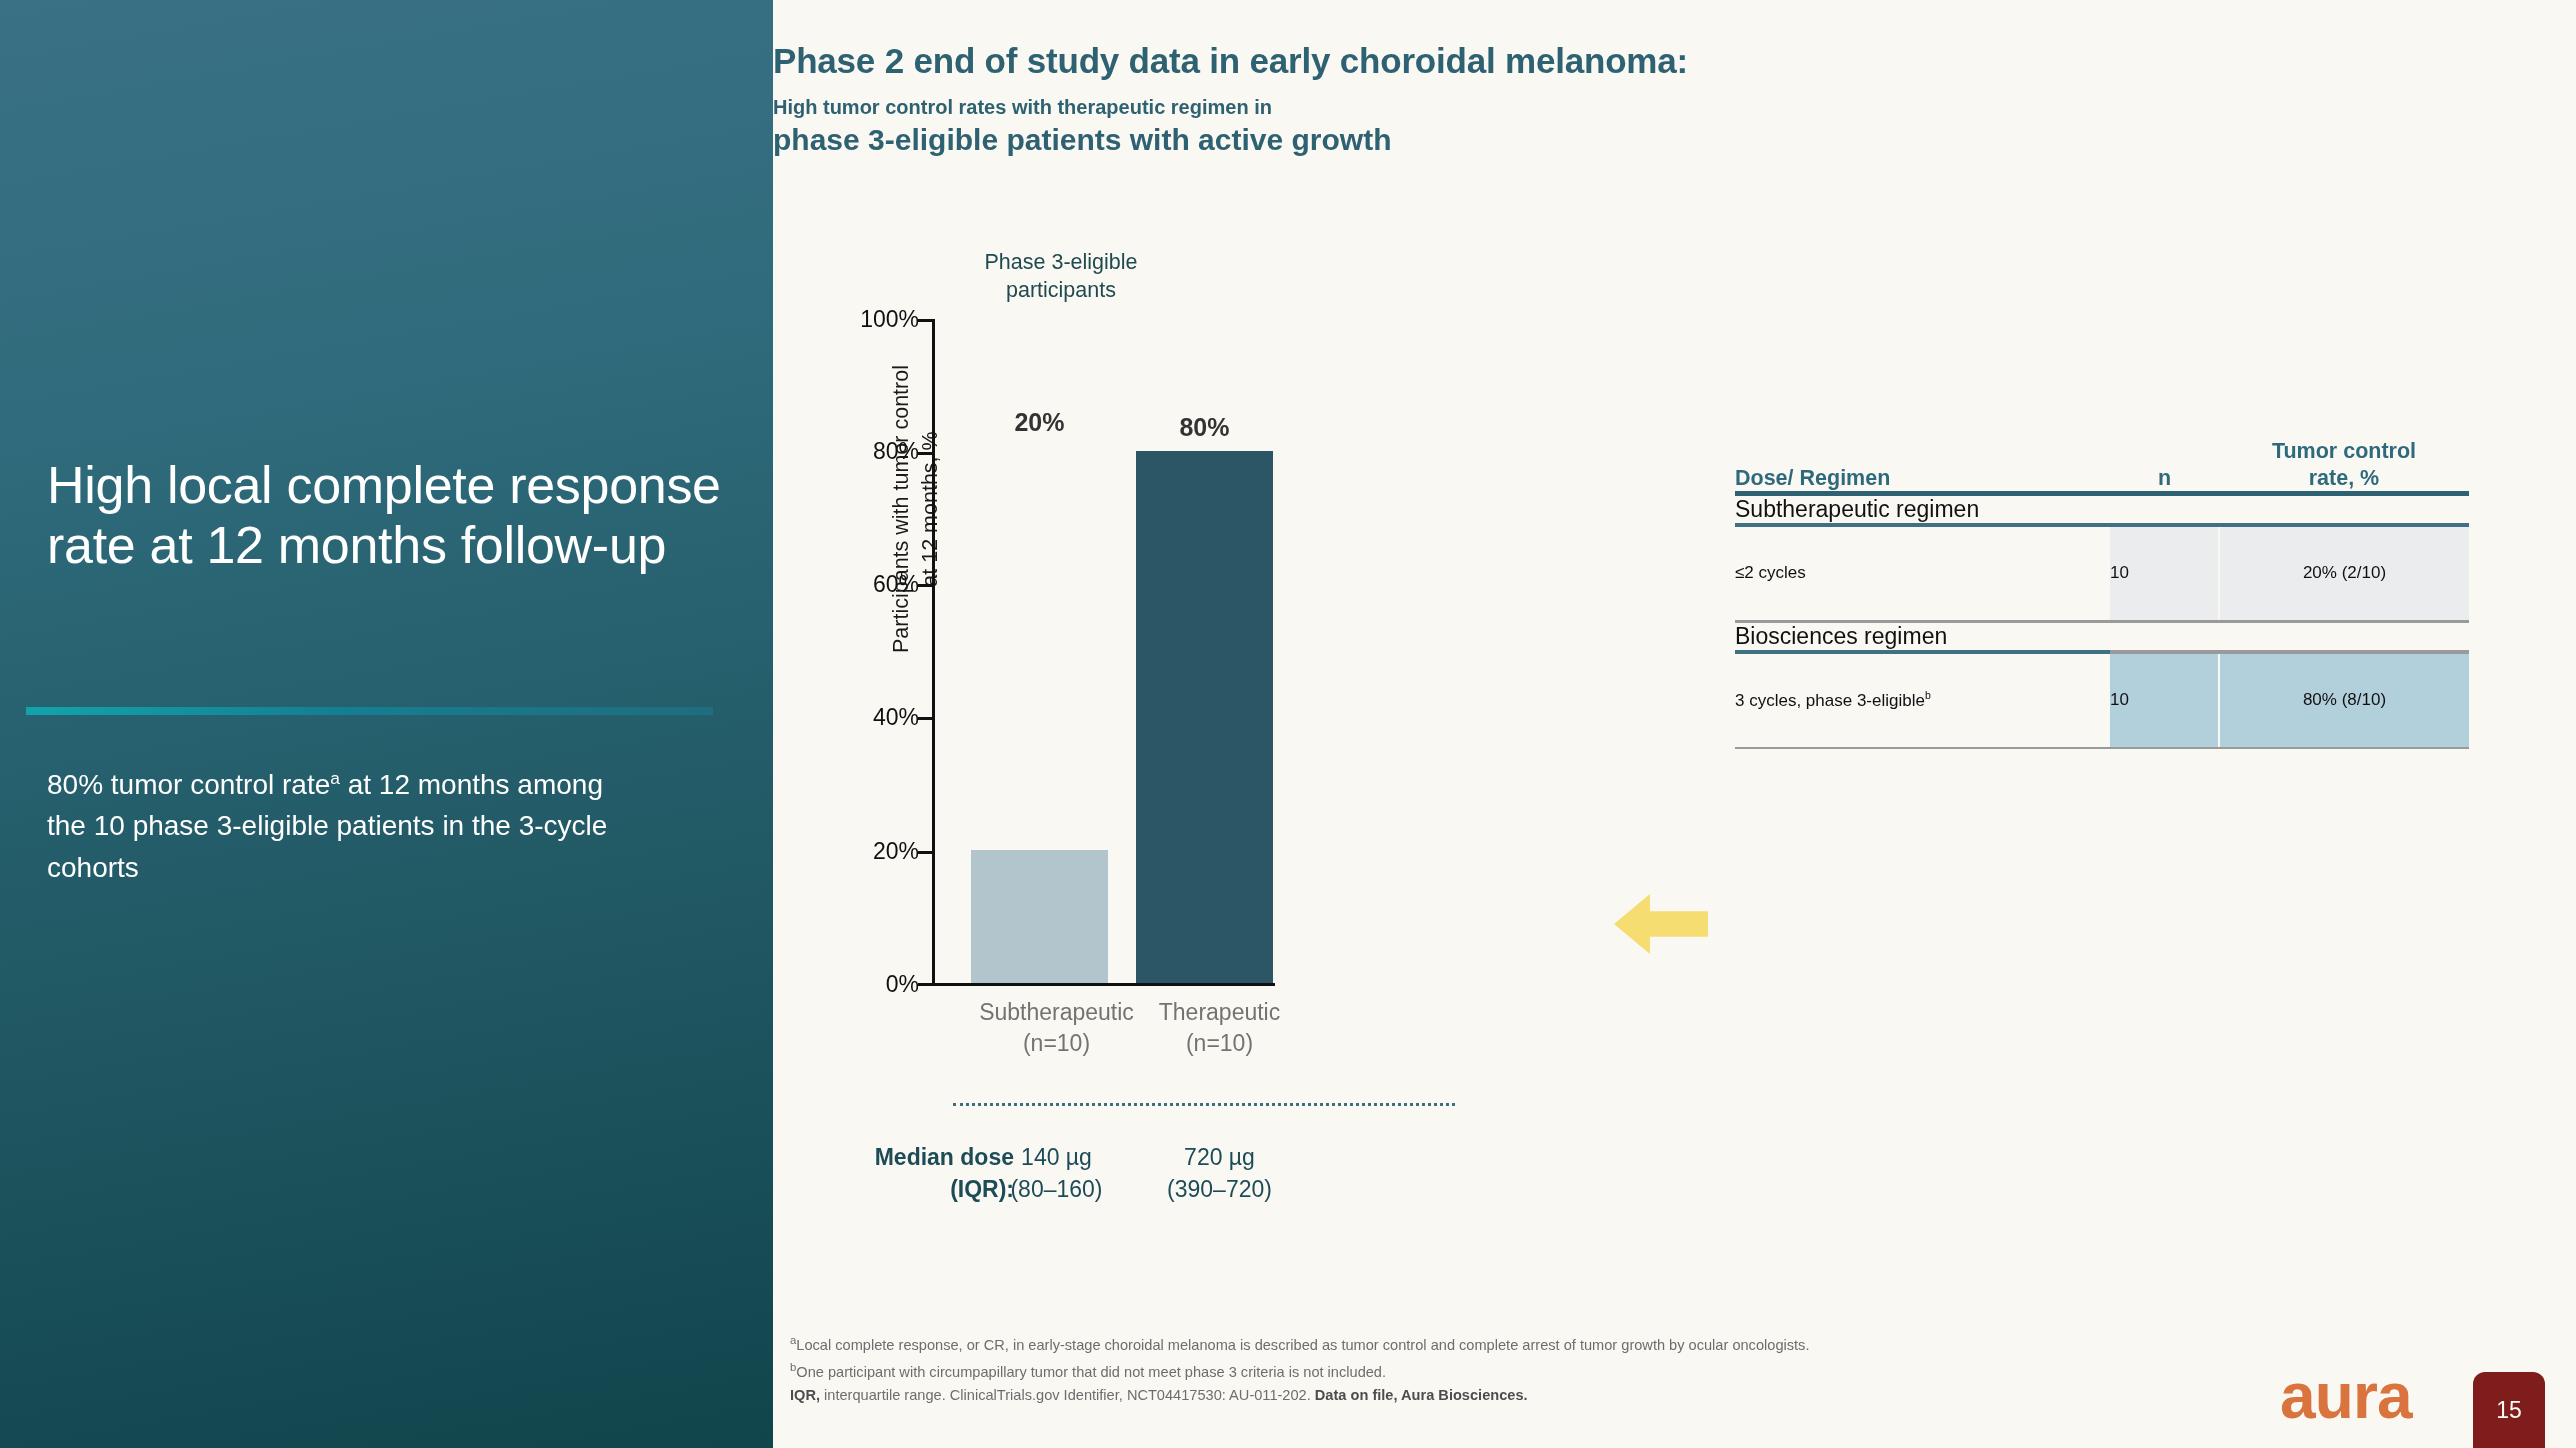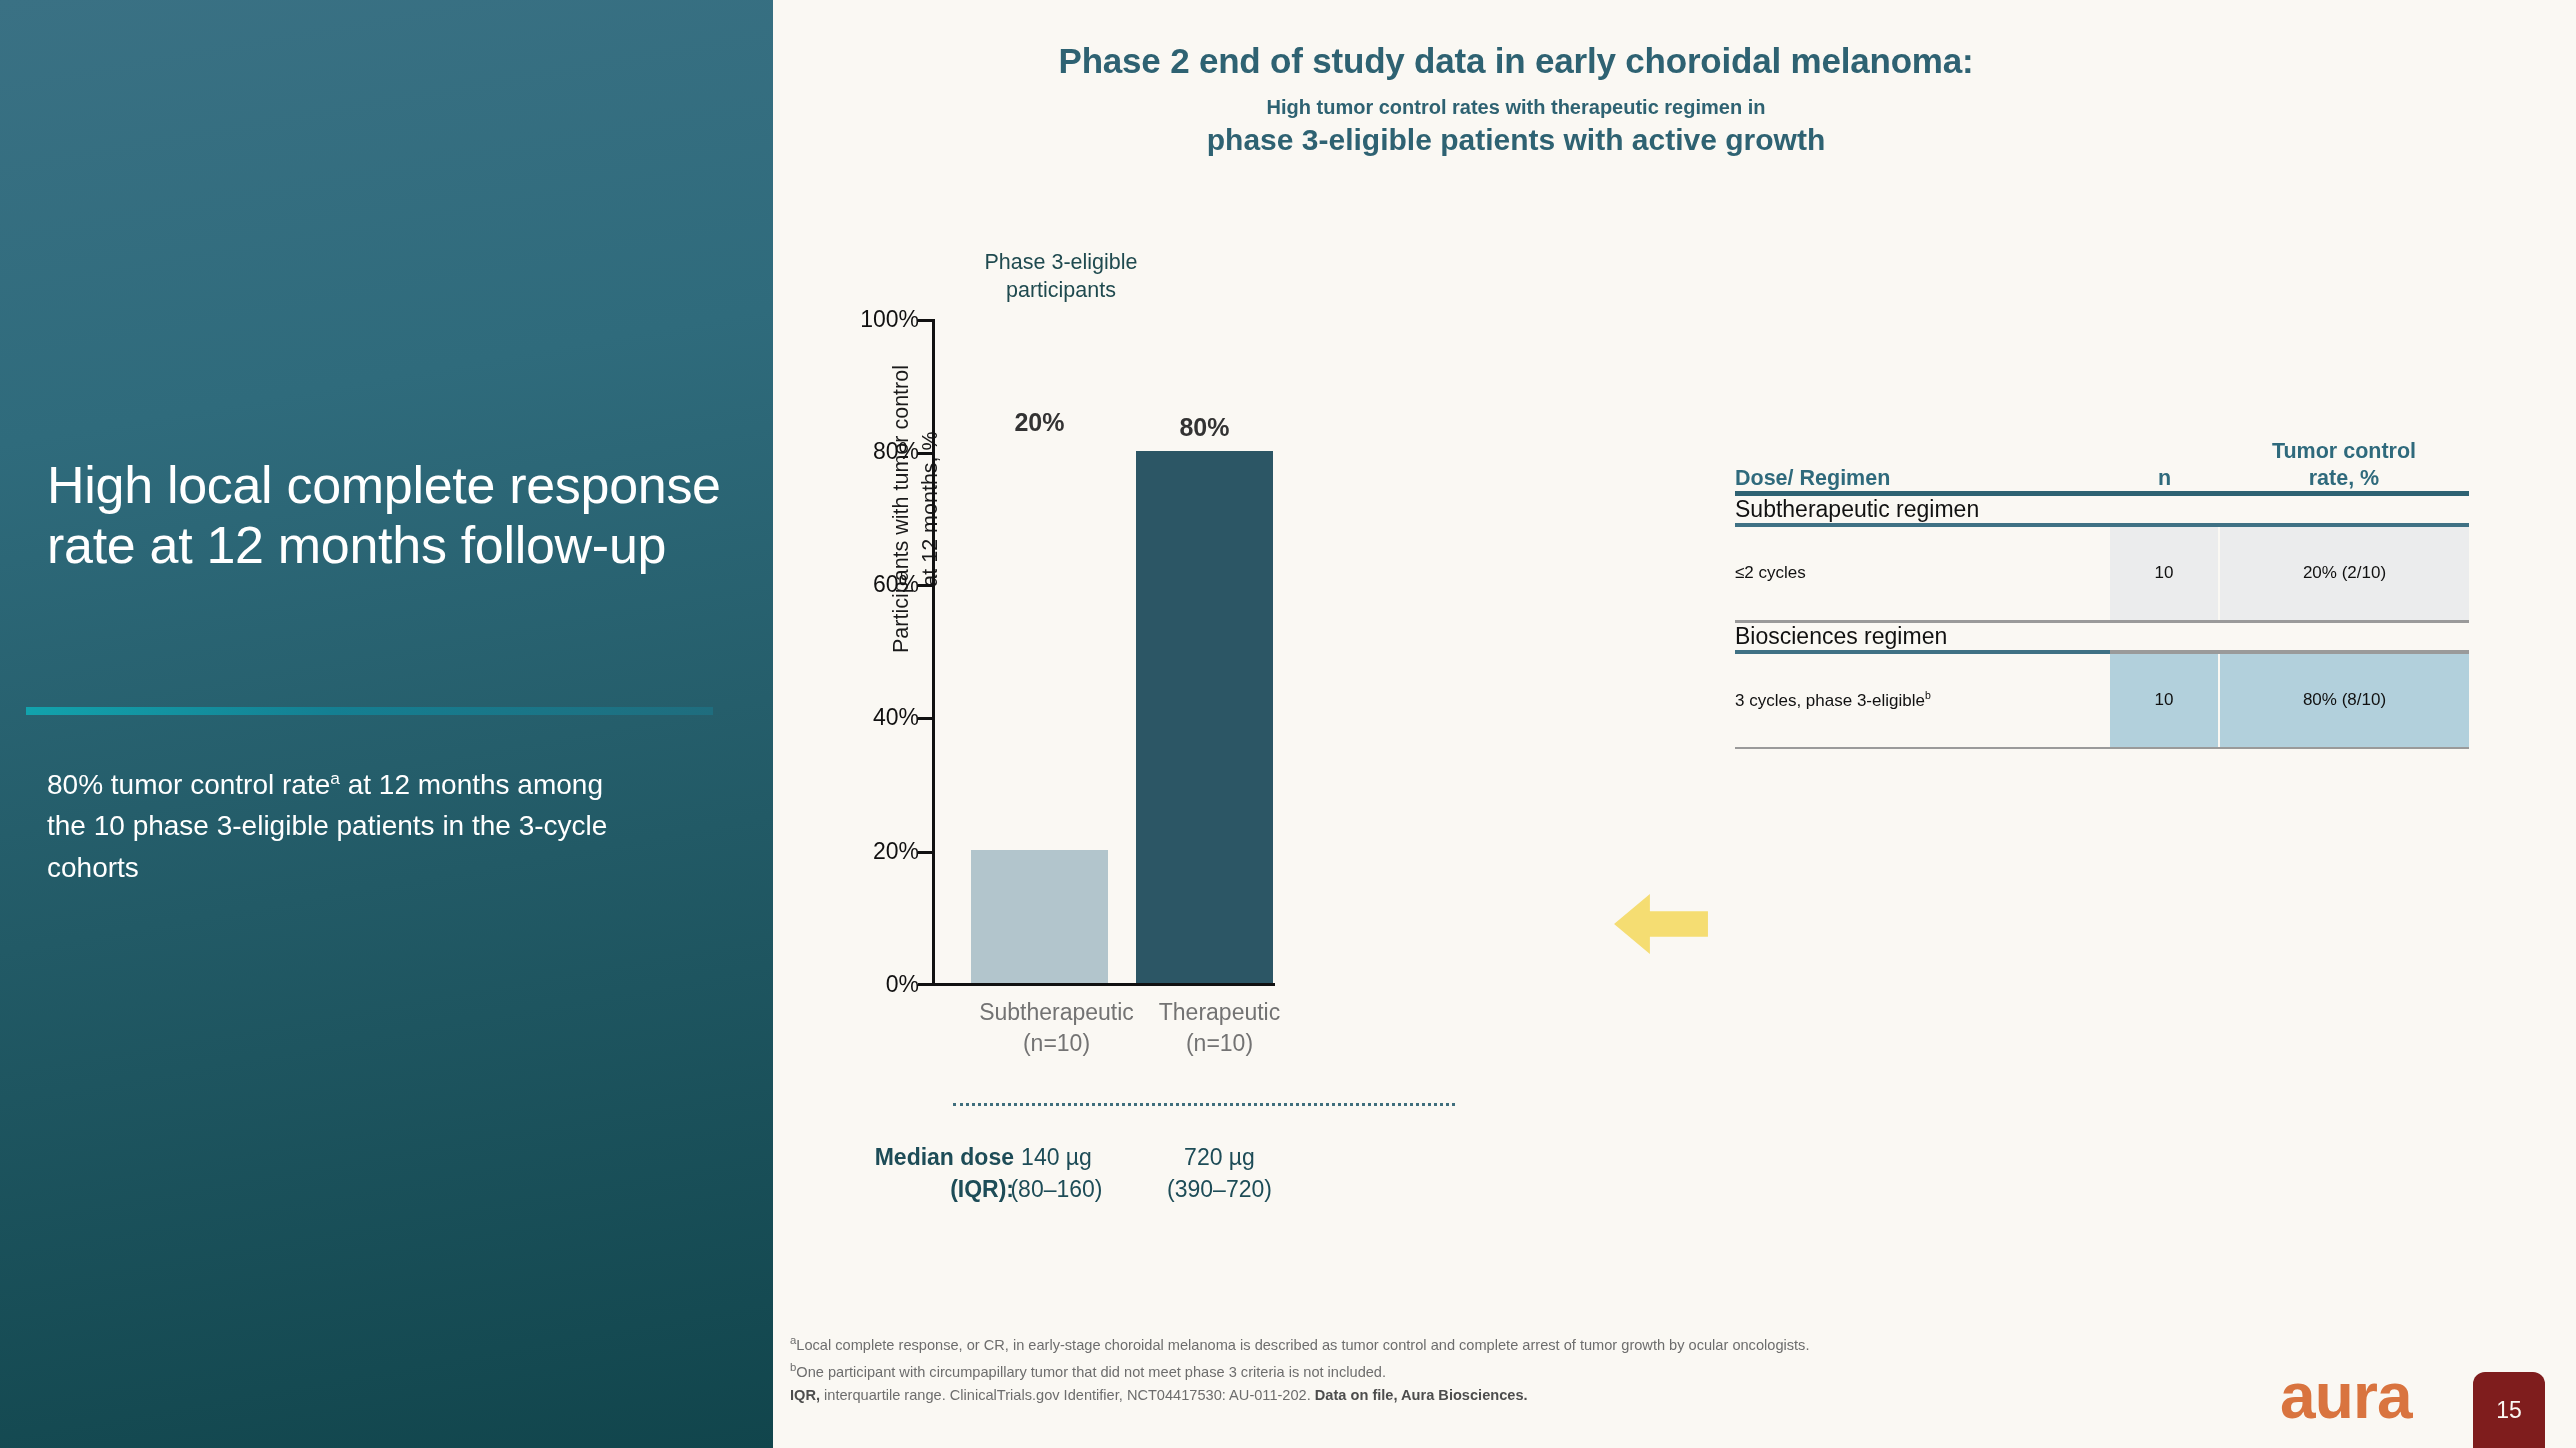"Phase 2 end of study" #headline-block { text-align: center -> none }
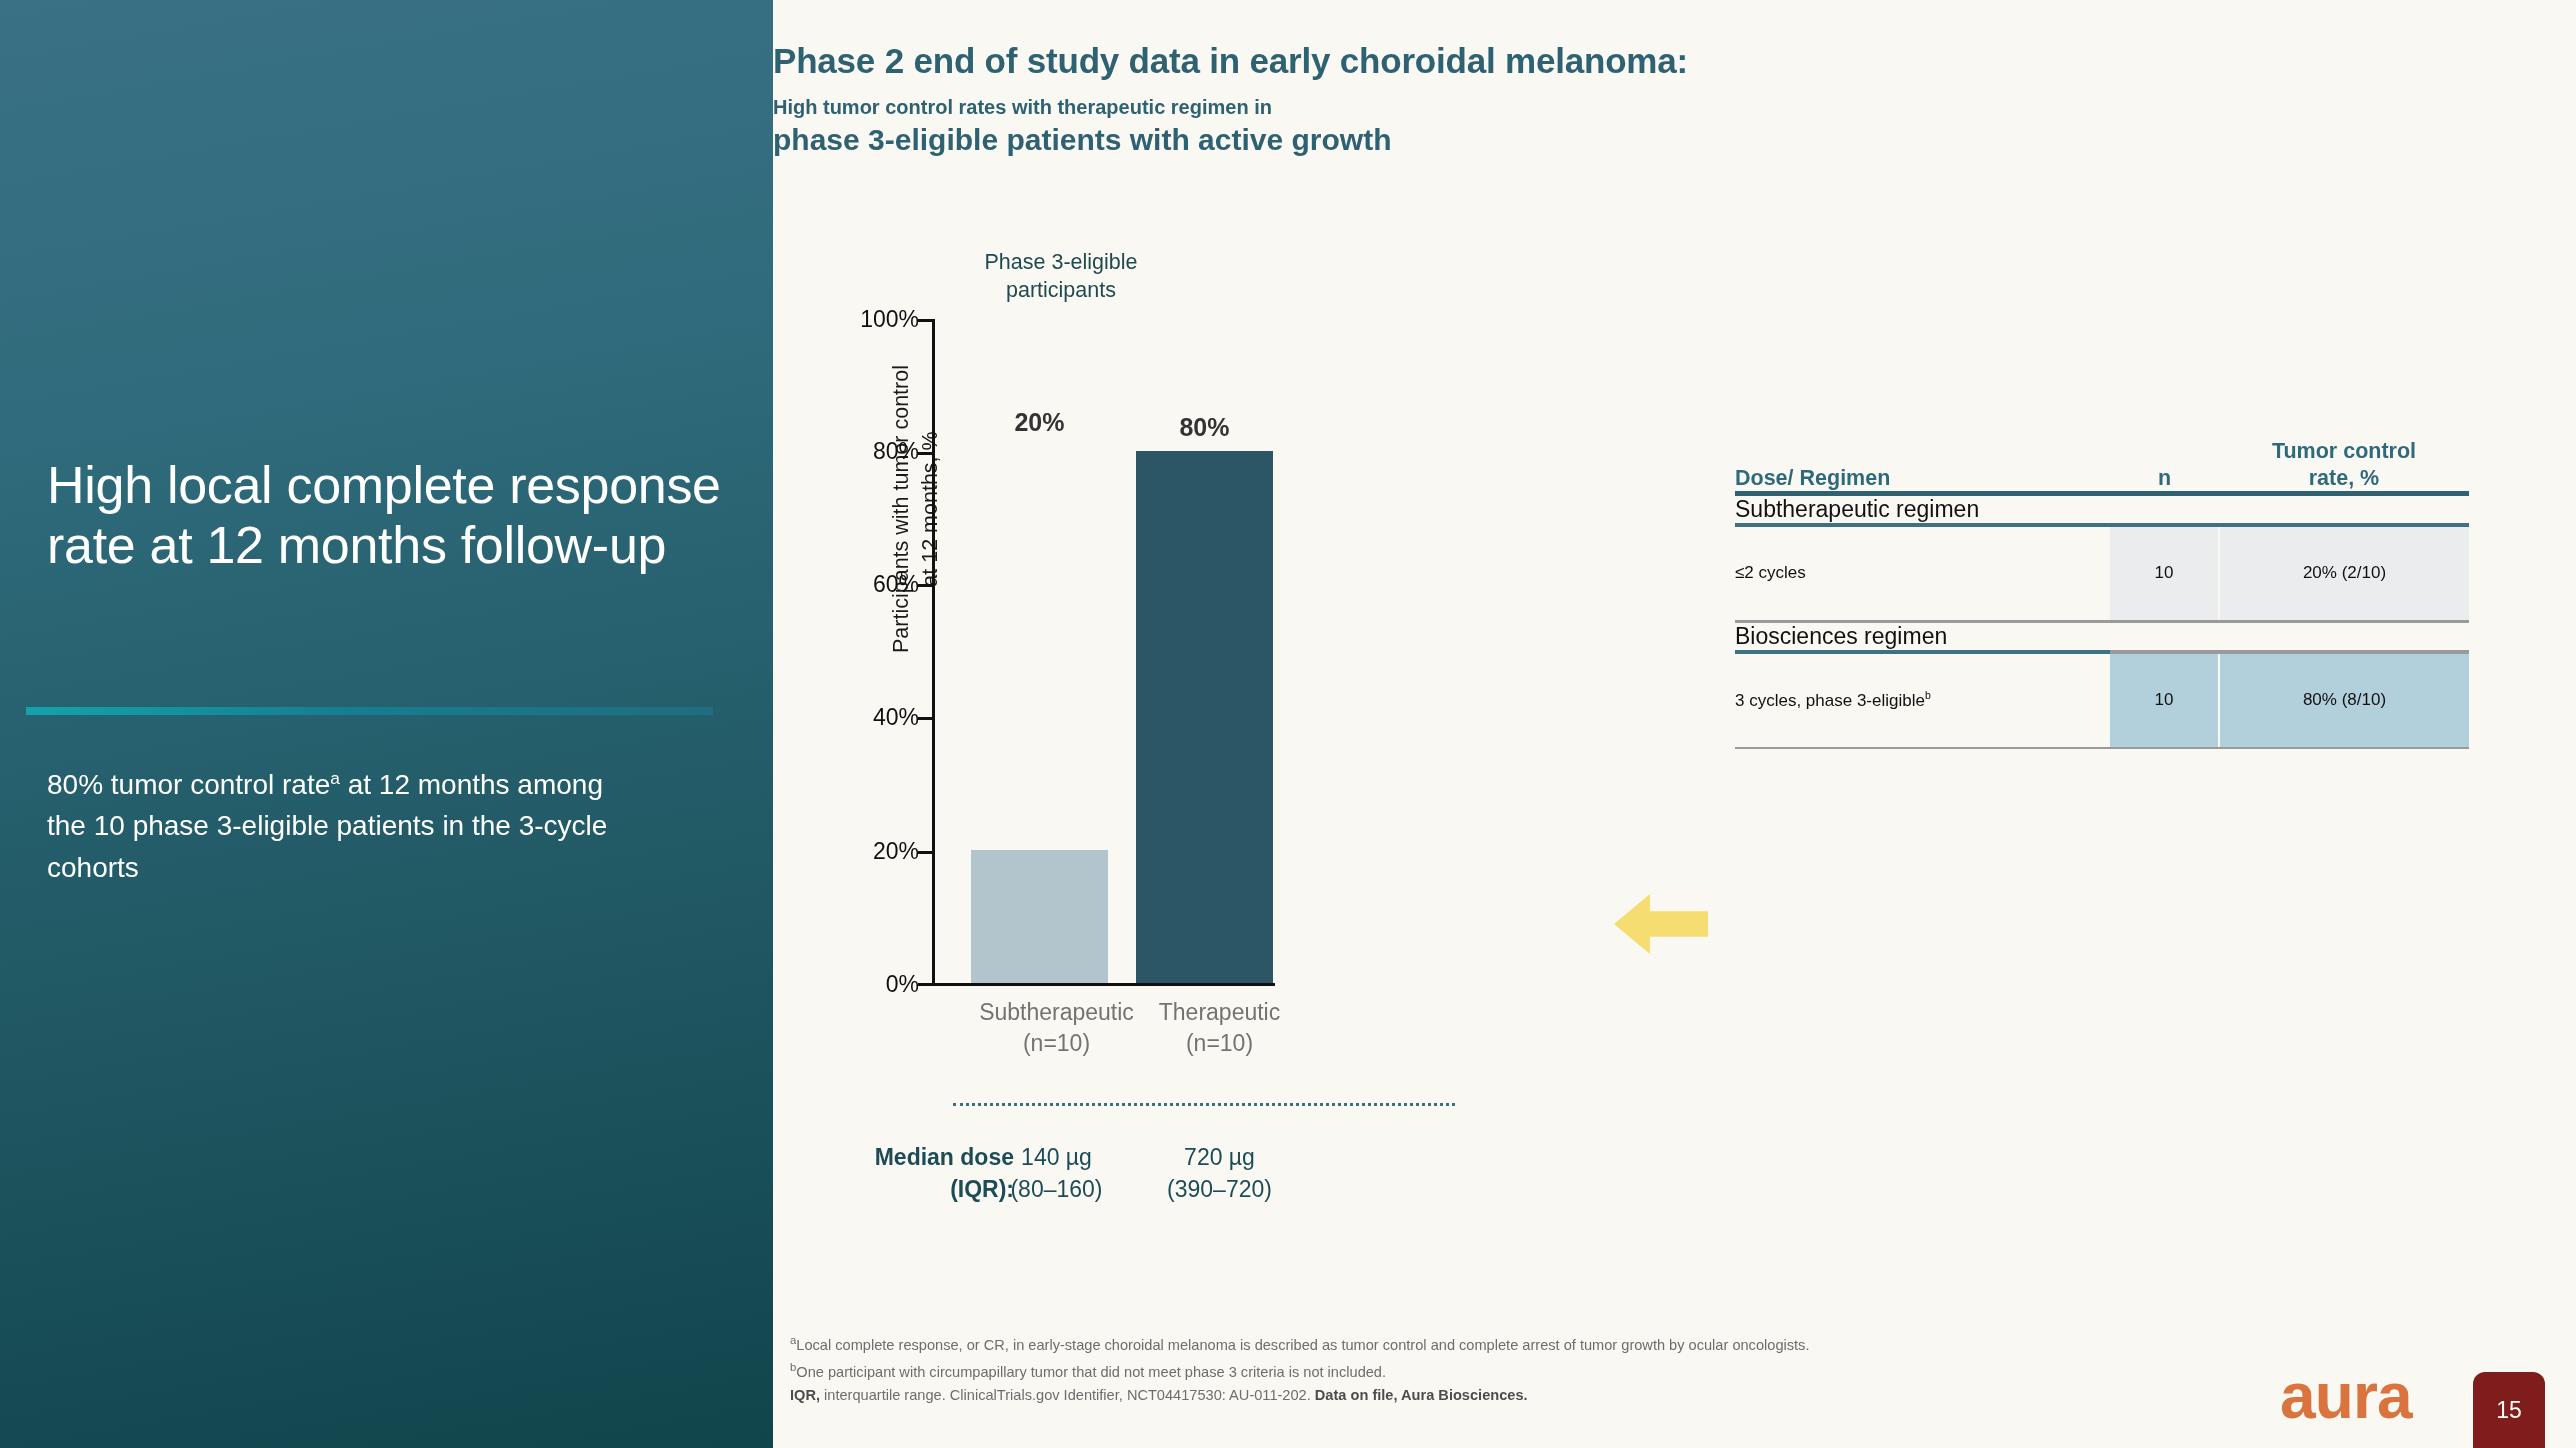"10" .data-row .cell-n { text-align: center -> none }
